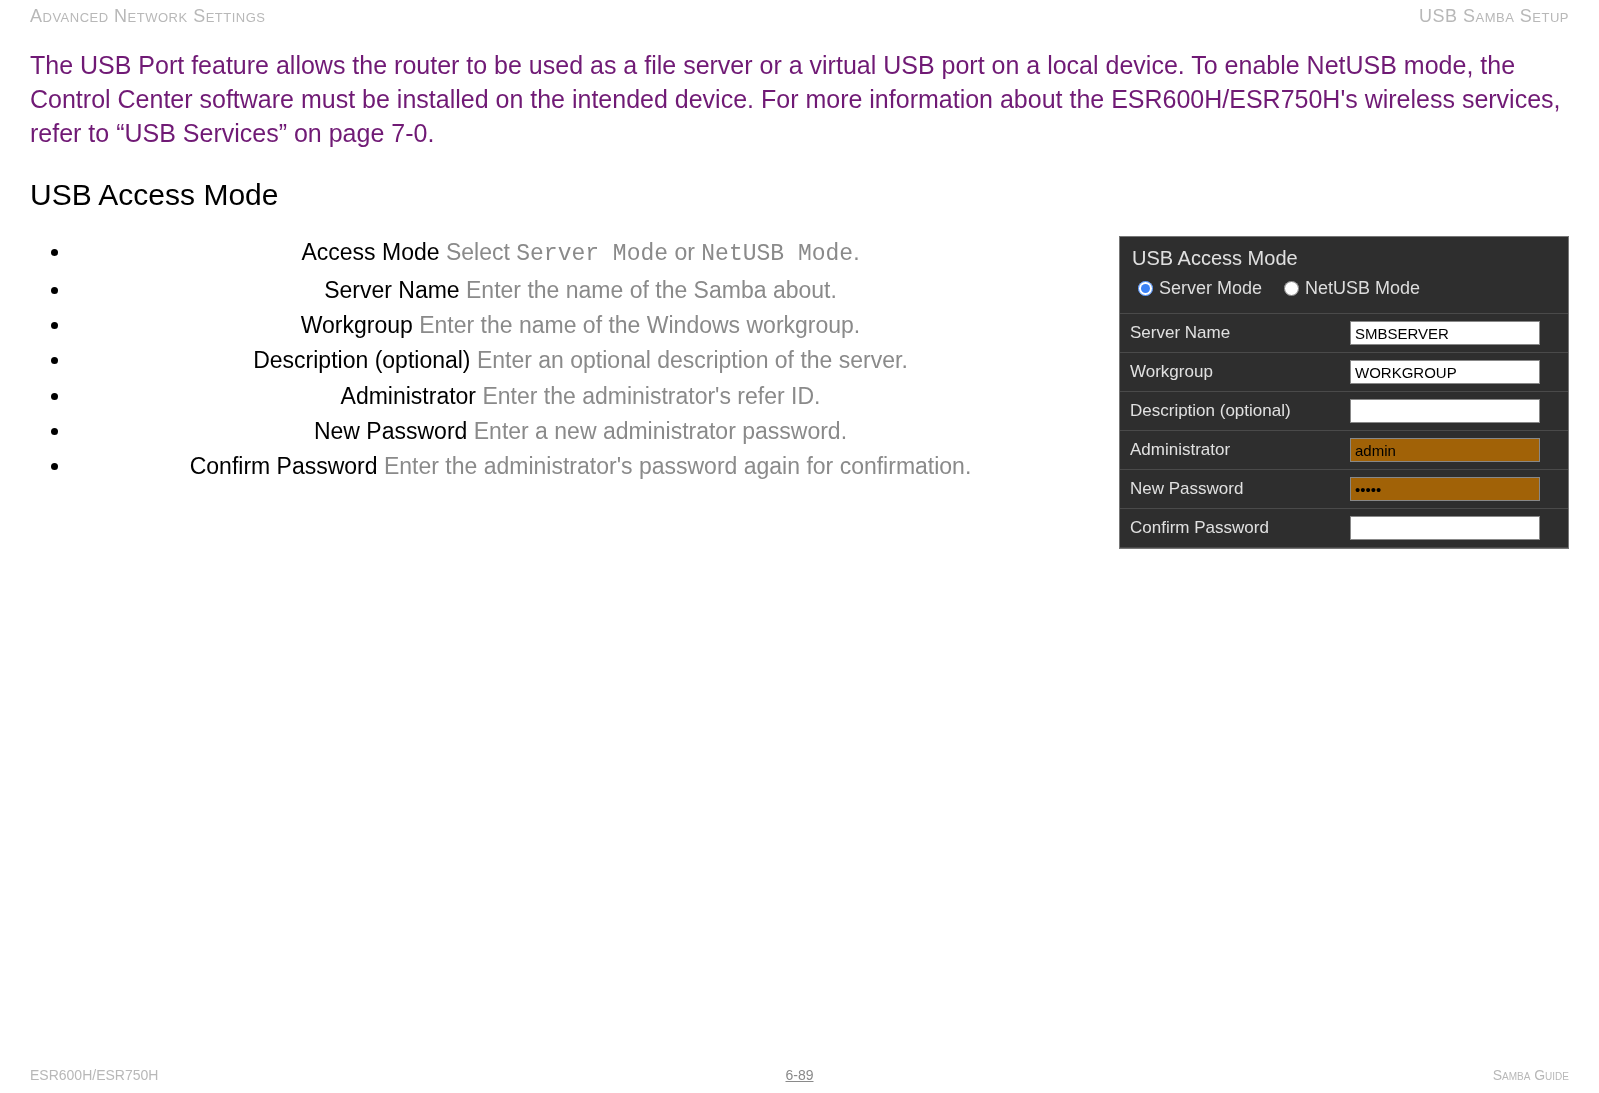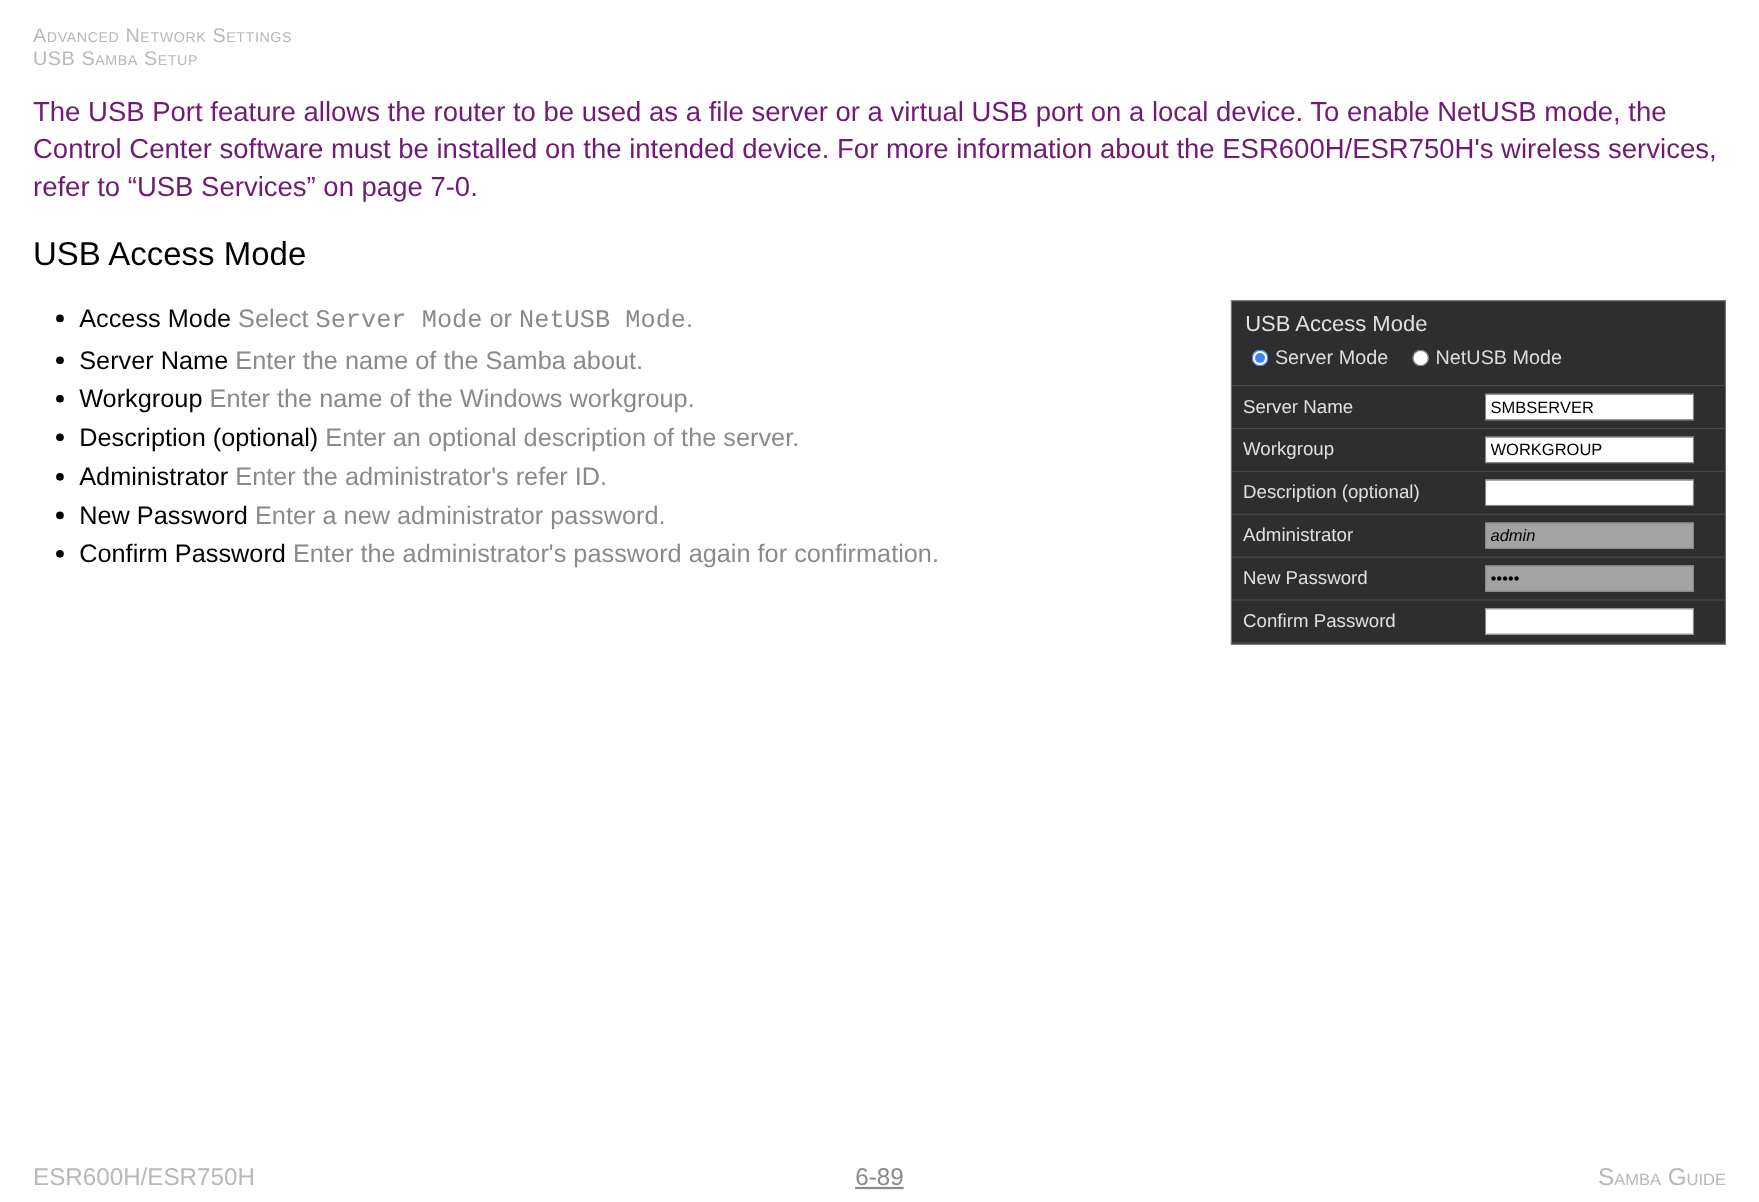"Advanced Network Settings" .header { flex-direction: column -> none; padding-top: 22px -> 6px }
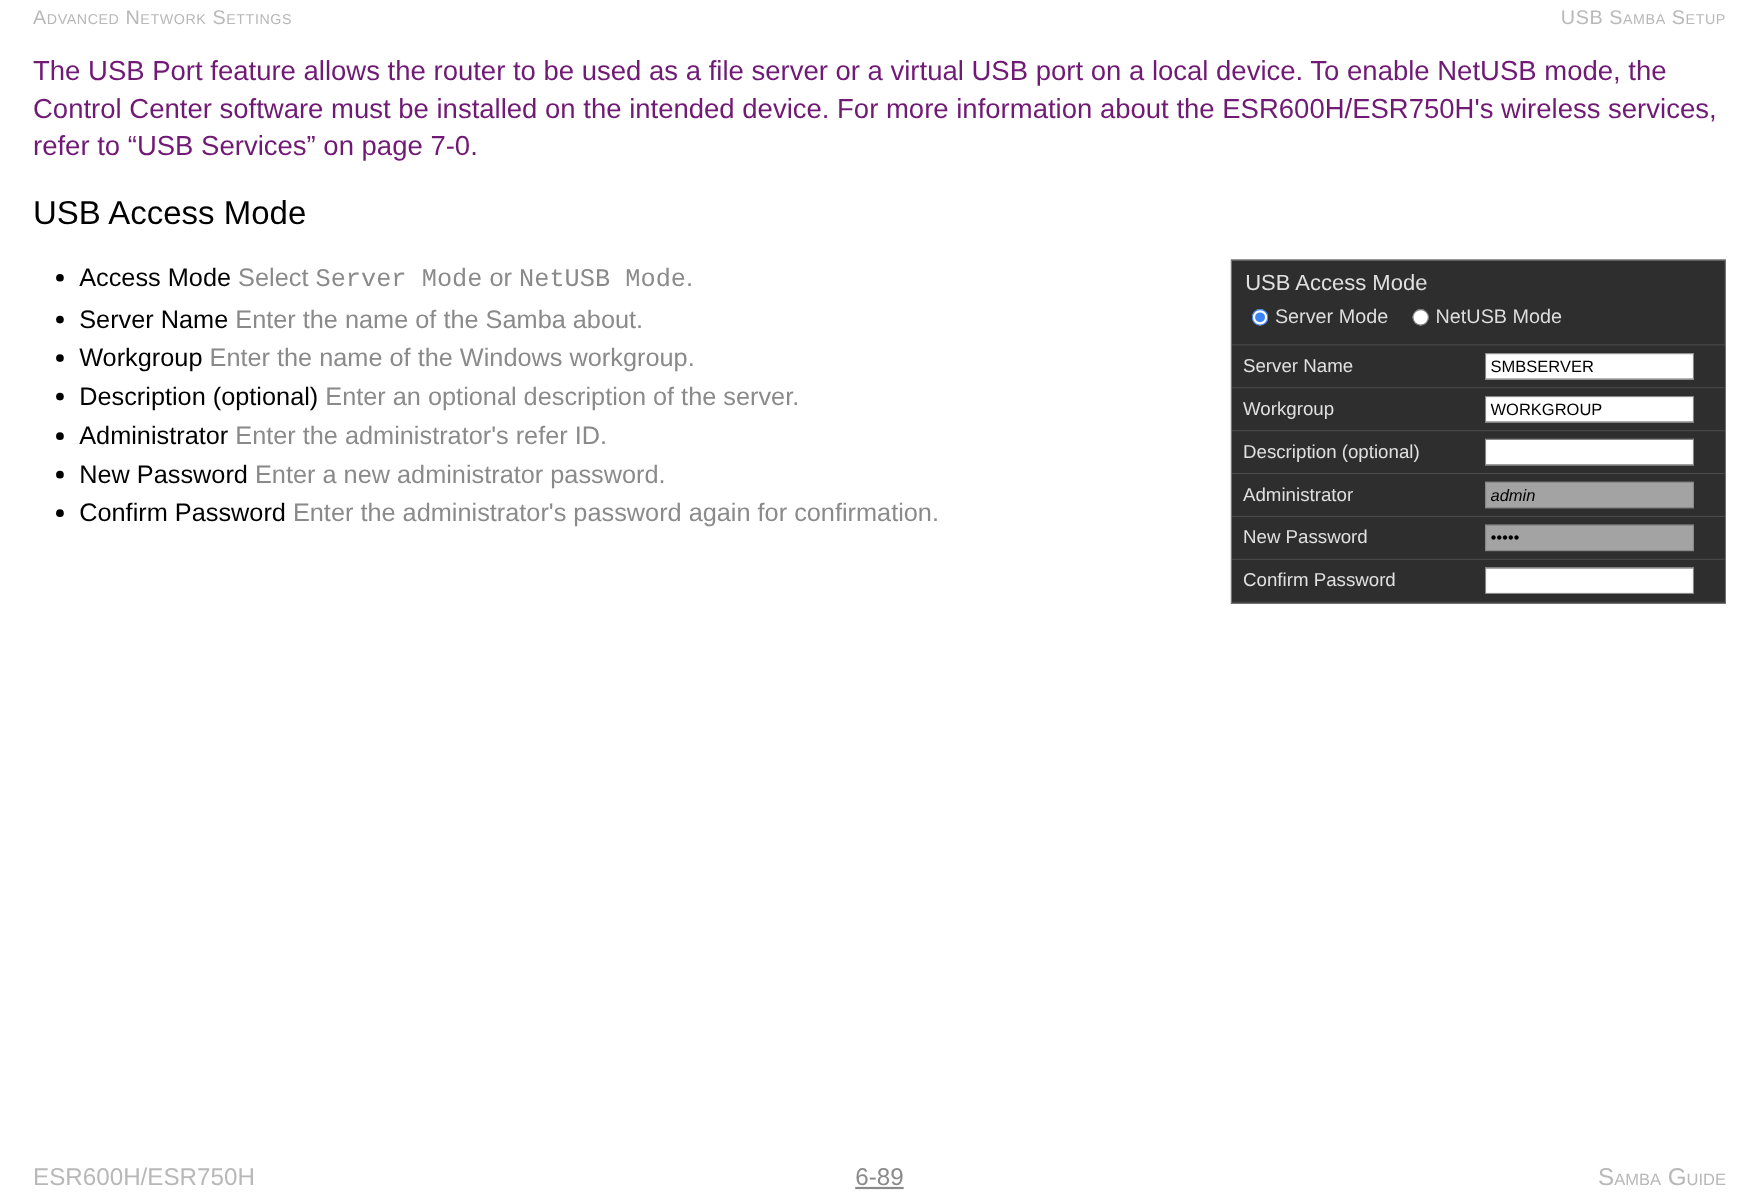"Access Mode Select Server Mode" .bullets li { text-align: none -> center }
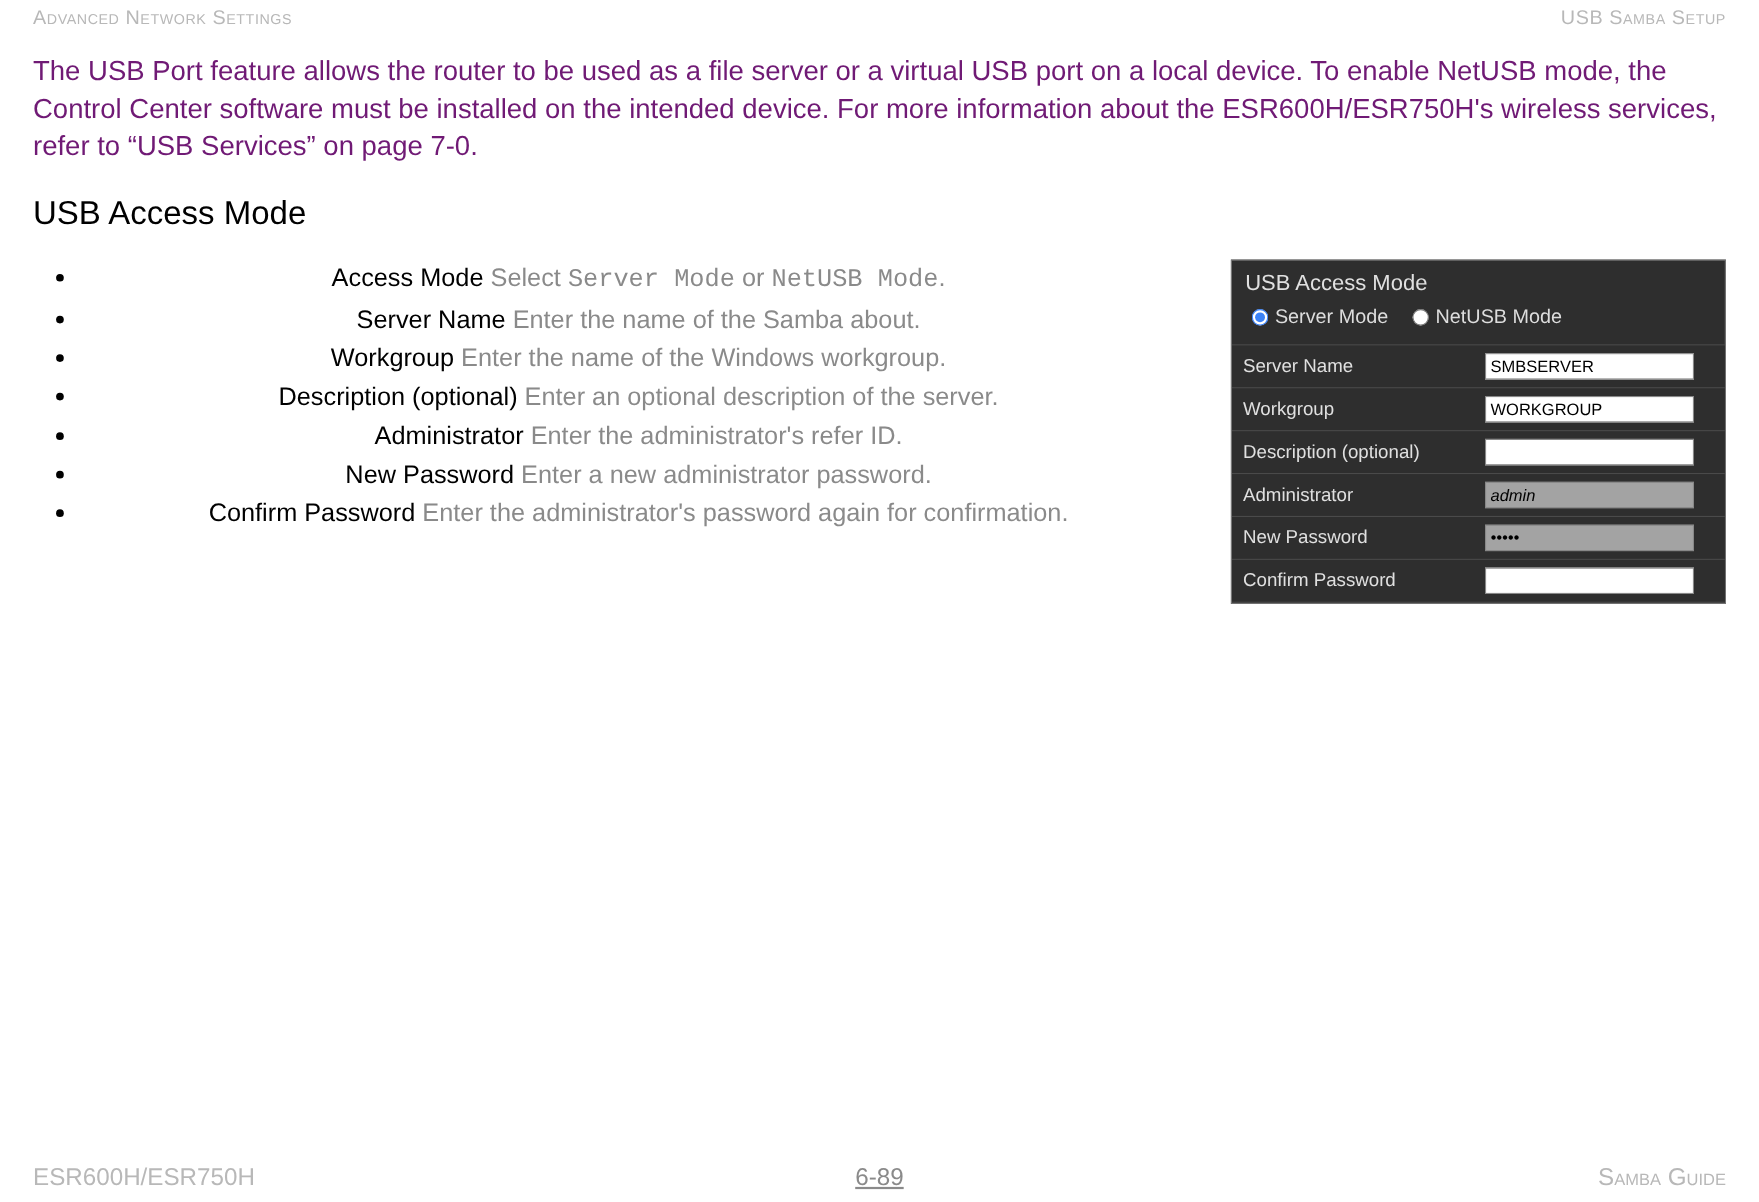"admin" table.form input.autofill { background: #a3a3a3 -> #a16207; font-style: italic -> none }
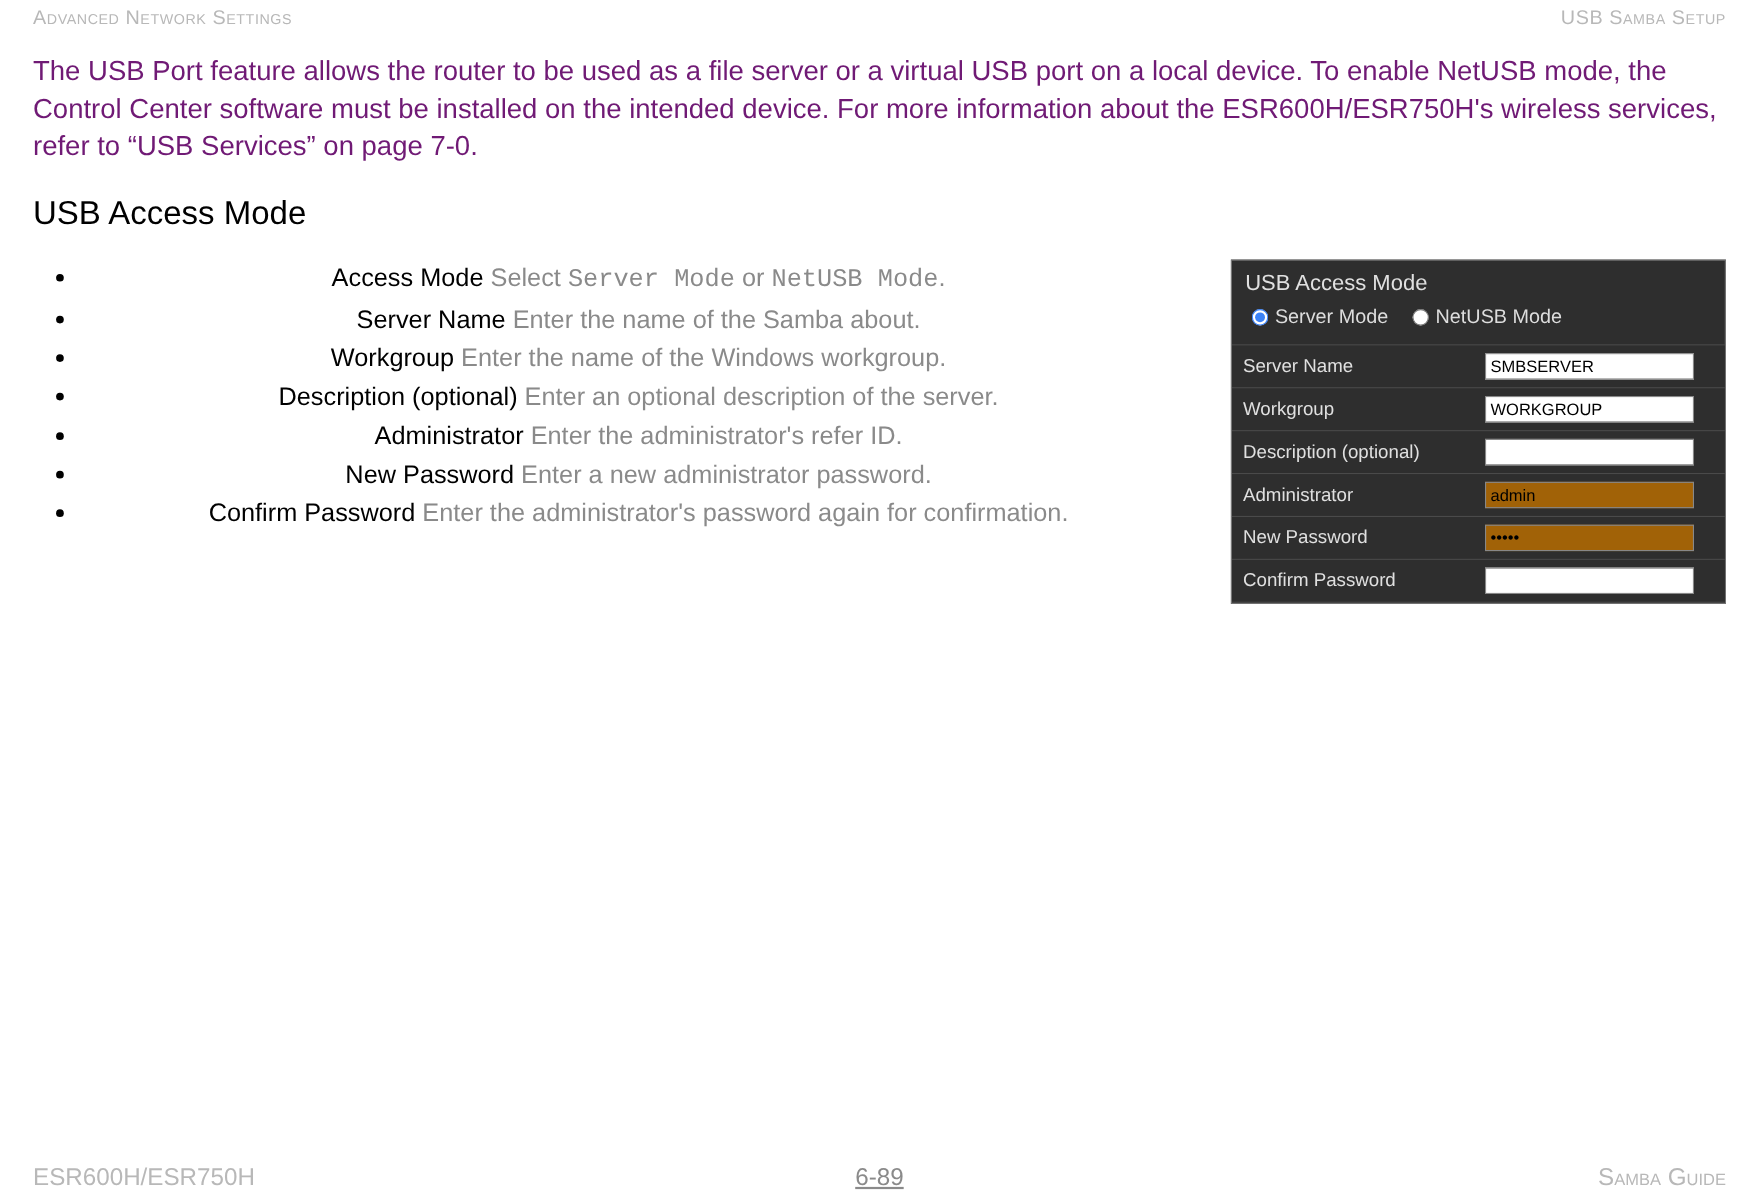"ESR600H/ESR750H" .footer { font-size: 22px -> 14px }
